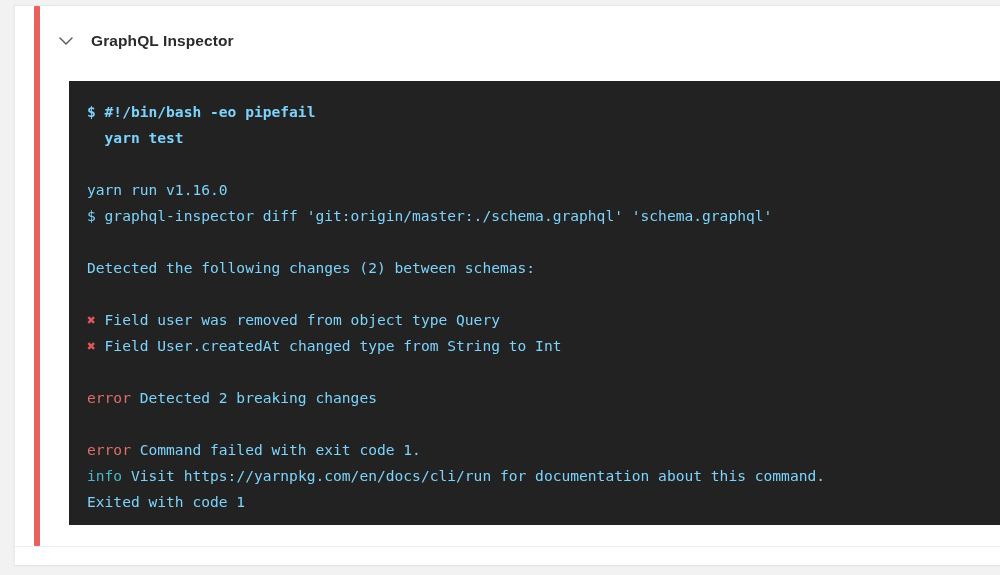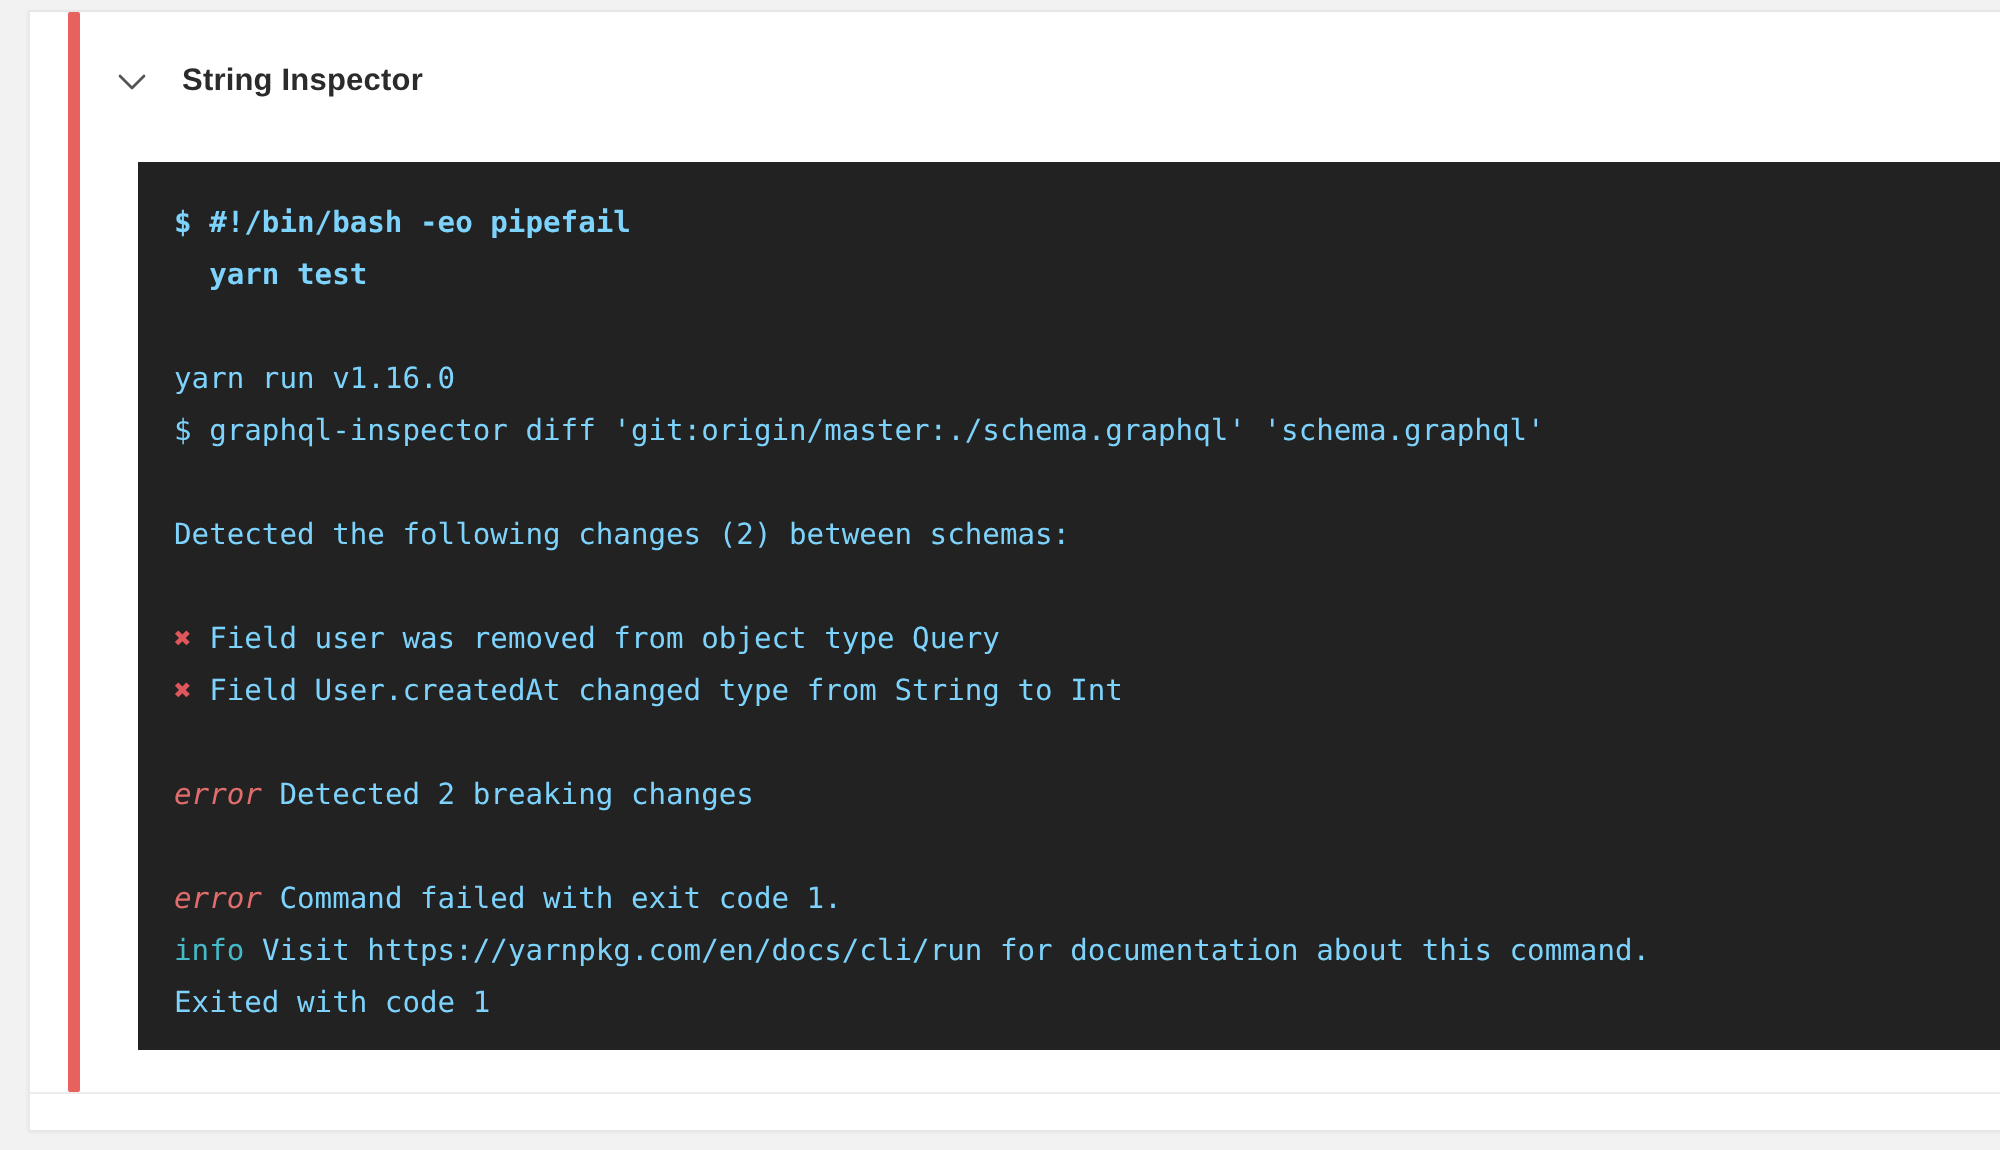"String Inspector" span.card-title { text: String -> GraphQL }
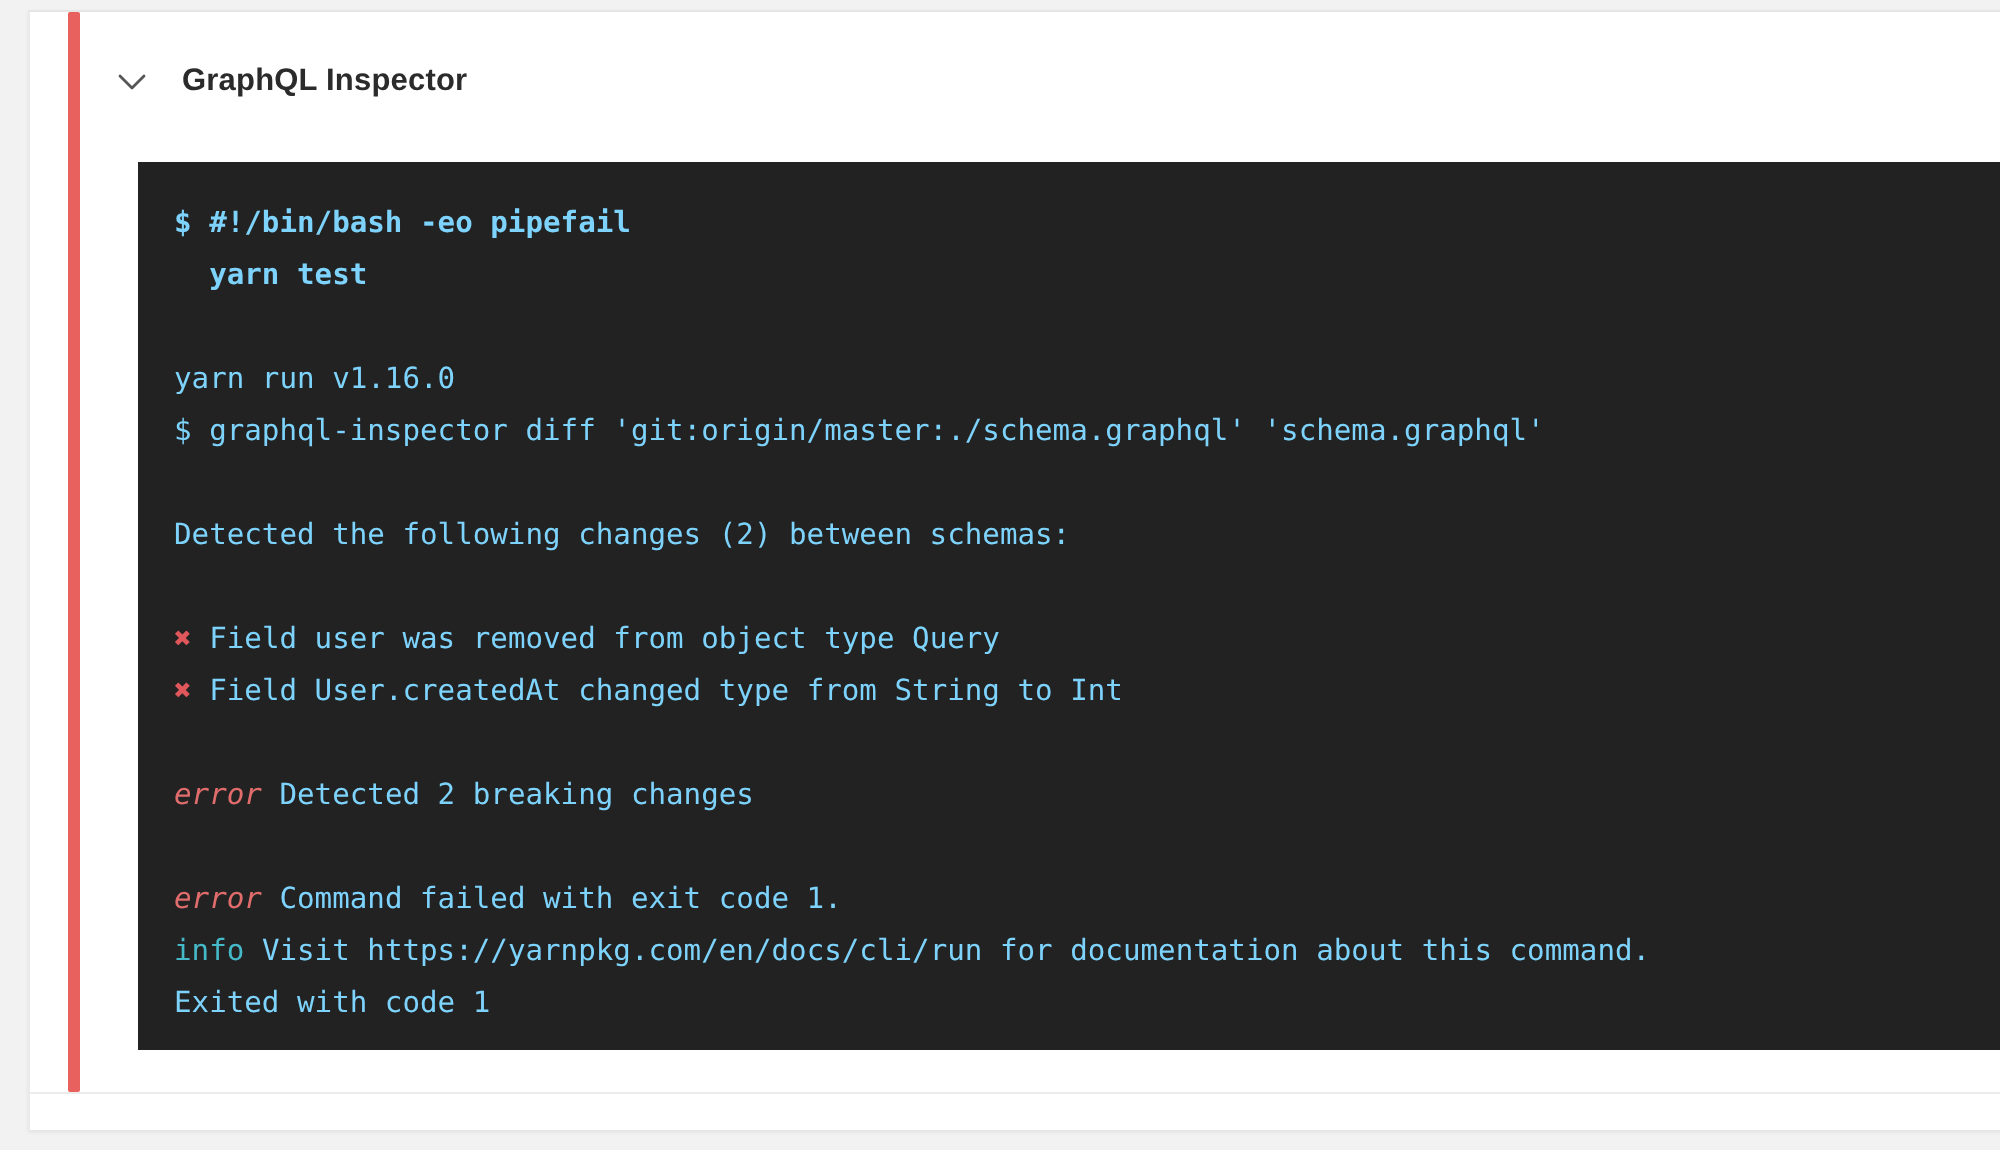"error" .tok-err { font-style: italic -> none }
